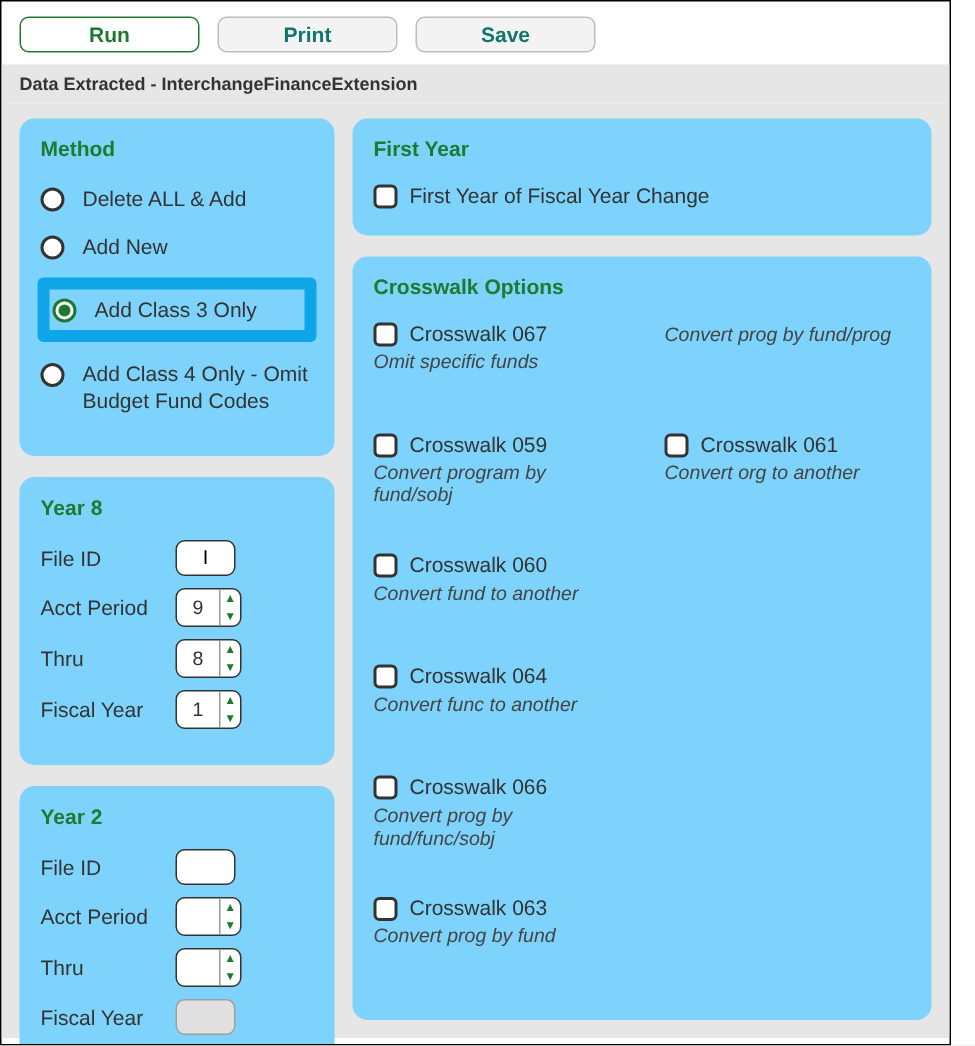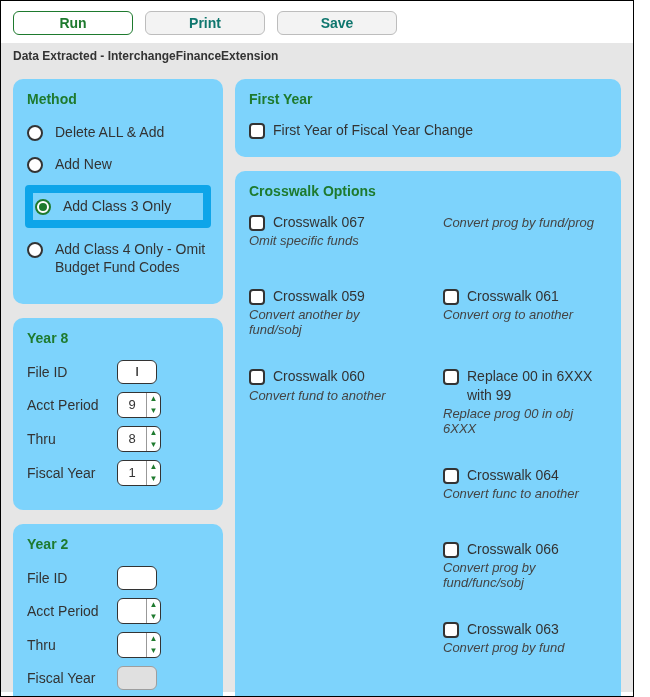"Convert another by fund/sobj" div.subtext { text: another -> program }
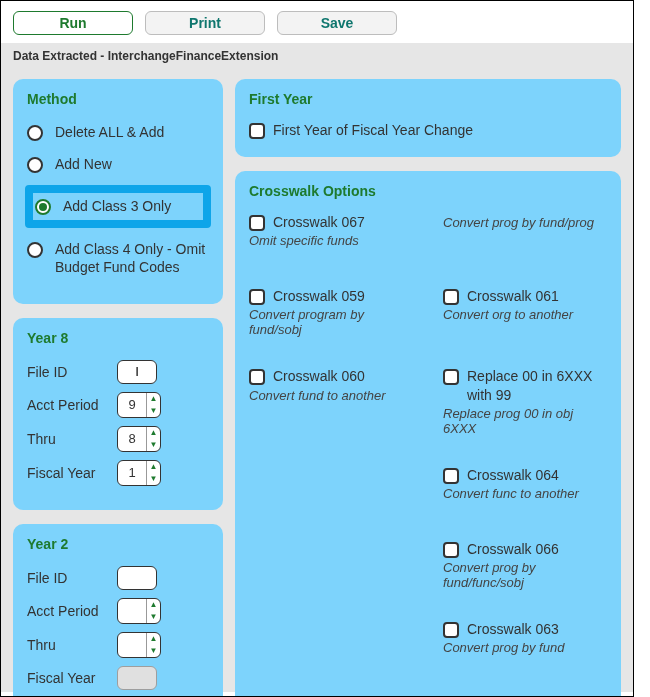"Replace 00 in 6XXX with" div.cw-item { html: <div> <div> <div></div> <div>Replace 00 in 6XXX with 99</div> </div> <div>Replace prog 00 in obj 6XXX</div> </div> -> none }
